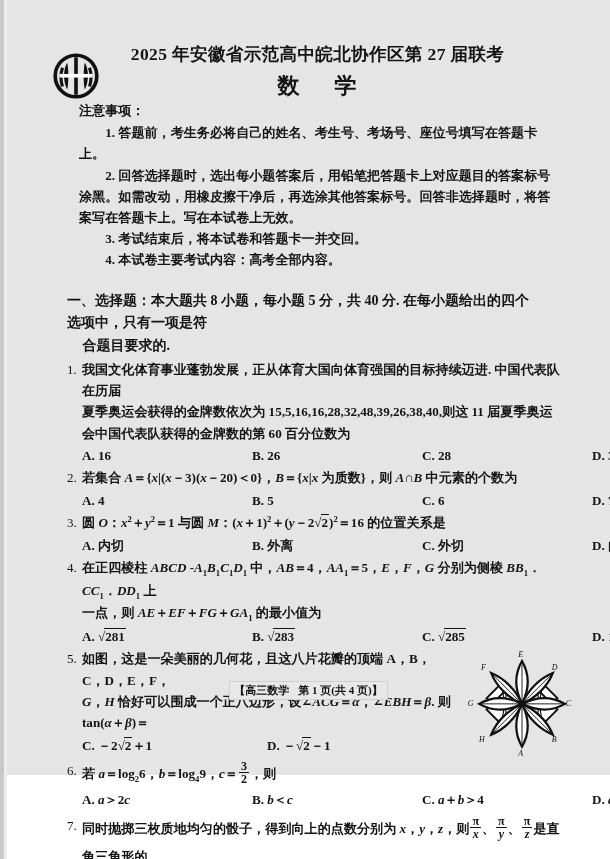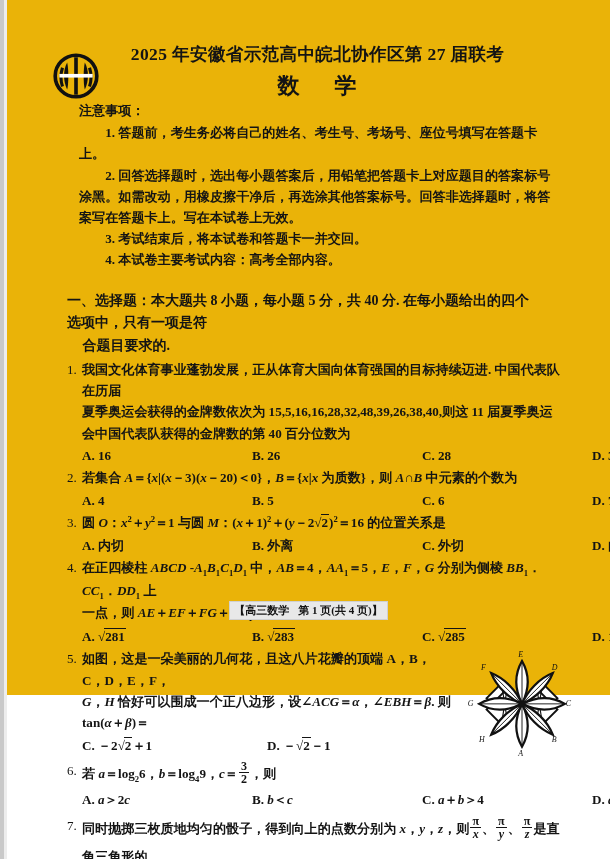"2025 年安徽省示范高中皖北协作区第 27 届联考" .sheet { background: #eab308 -> #e5e5e5; height: 695px -> 775px }
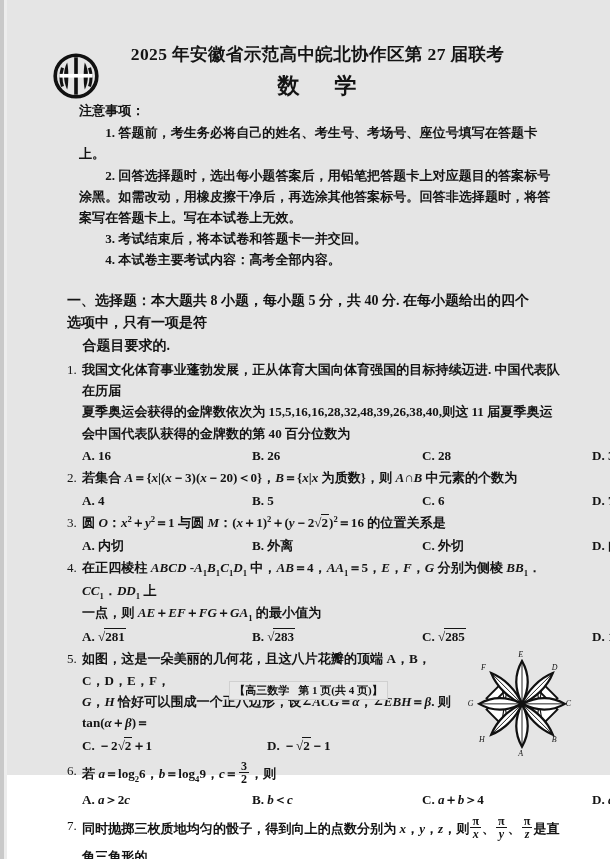"会中国代表队获得的金牌数的第 40 百分位数为" div.q-line { text: 40 -> 60 }
